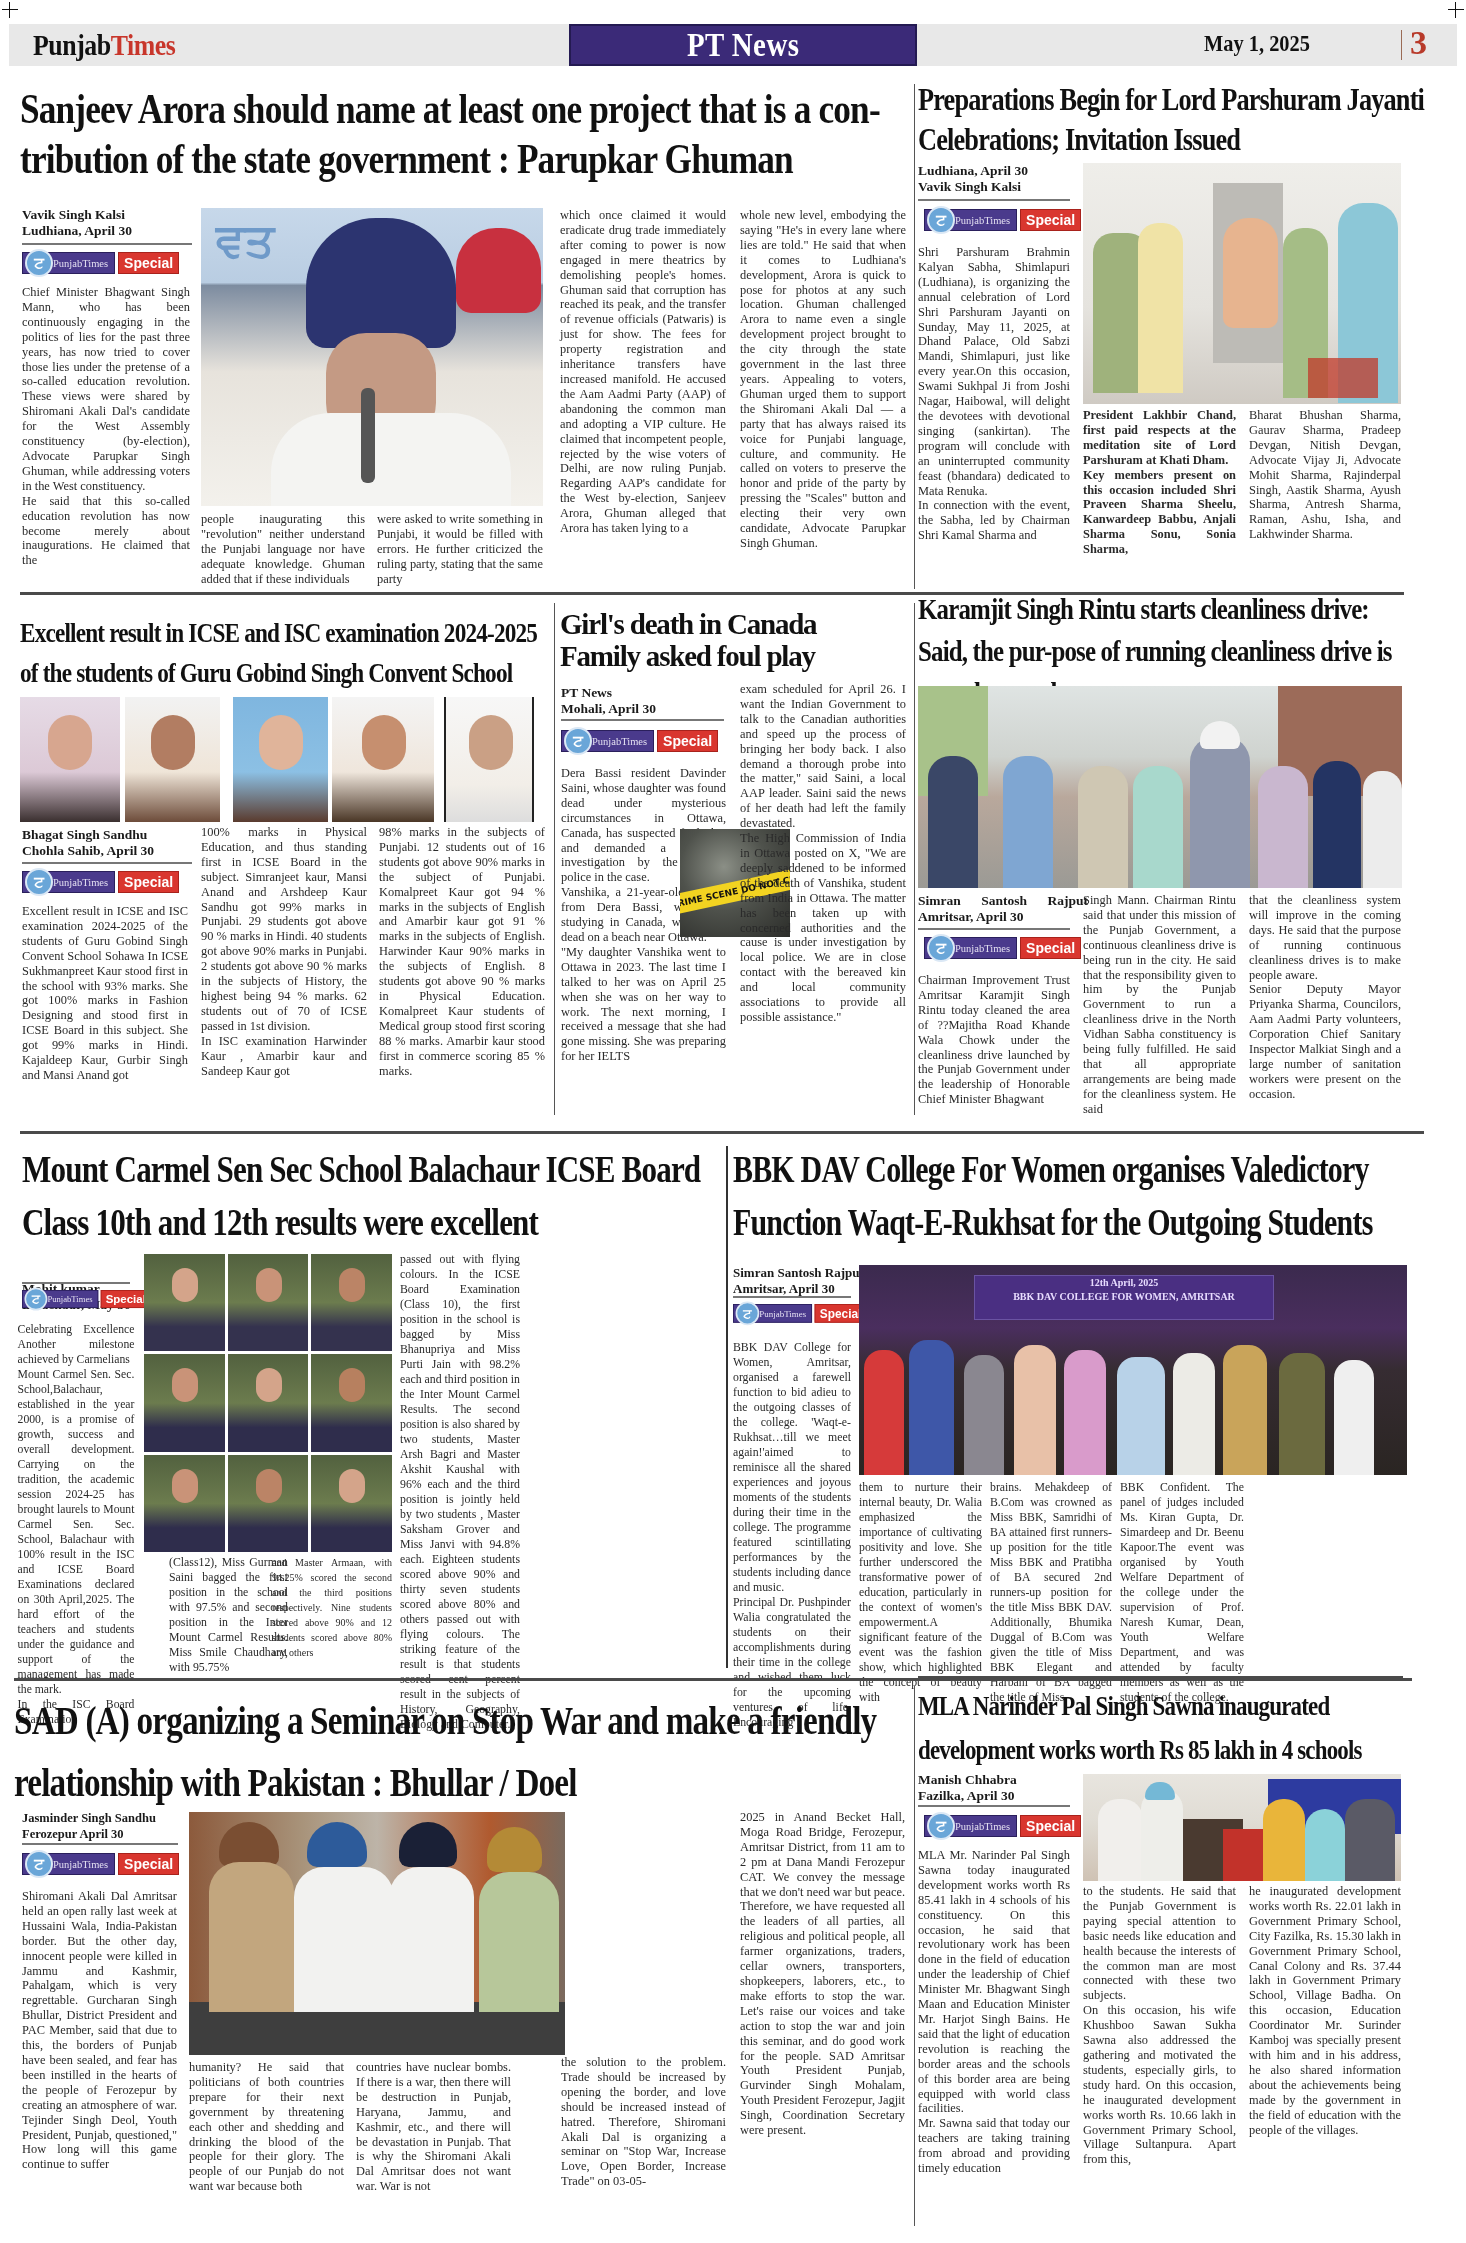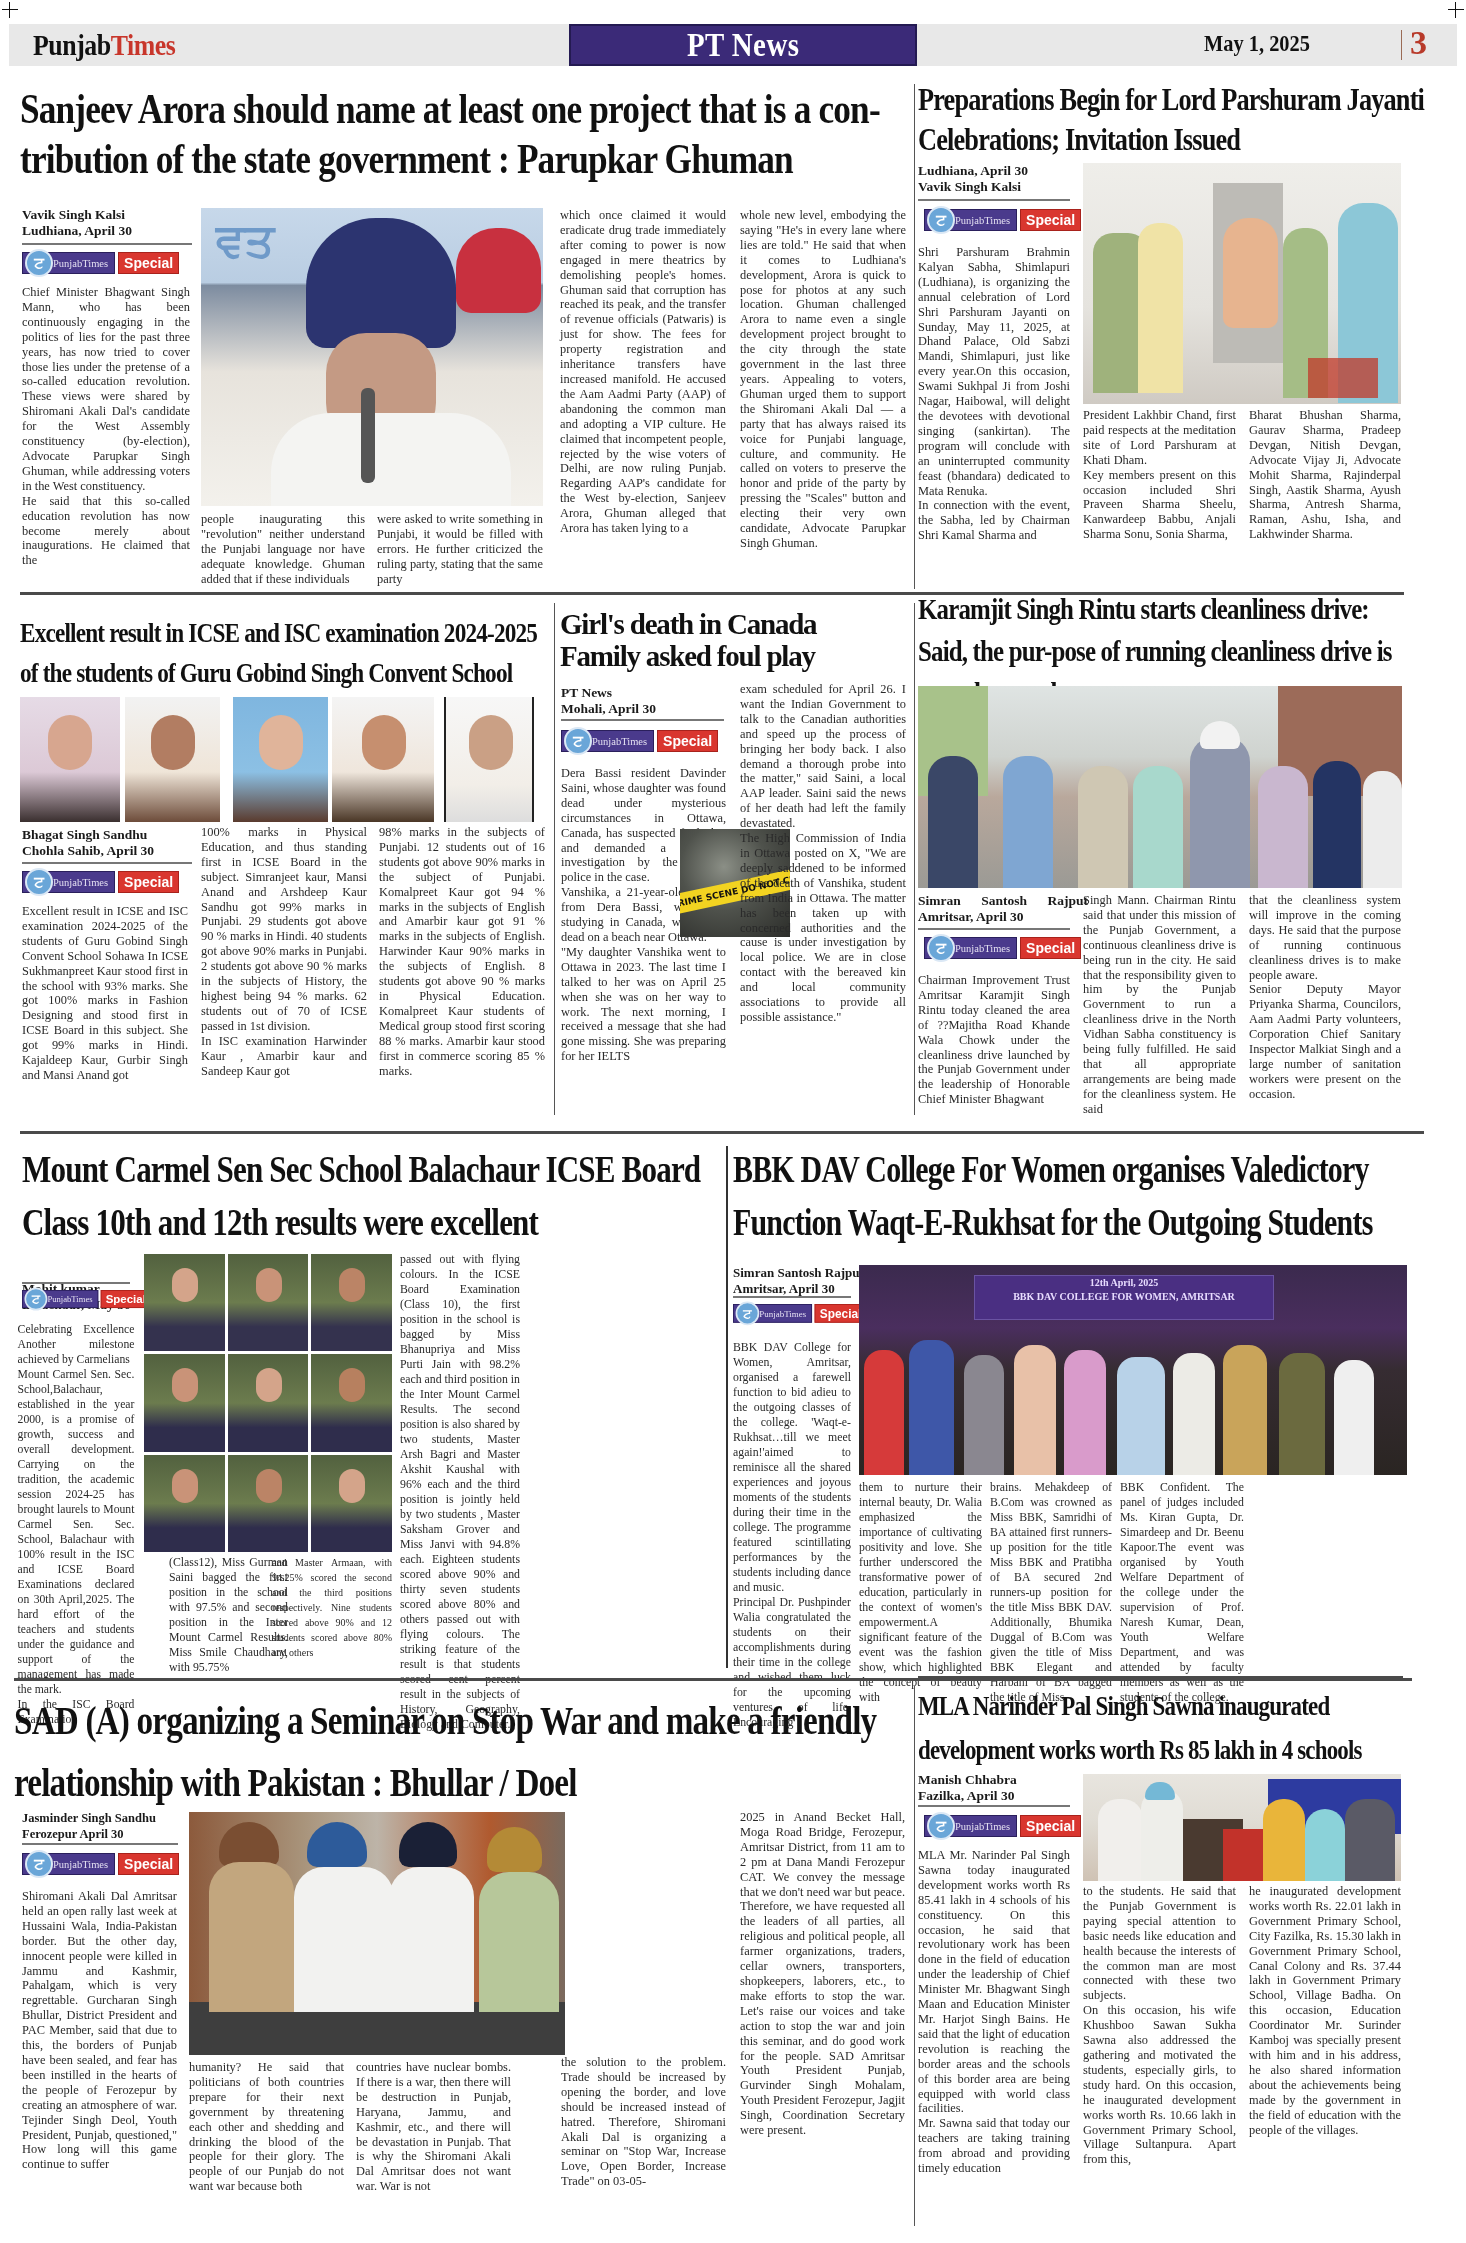"President Lakhbir Chand, first paid" div.col { font-weight: none -> bold }
